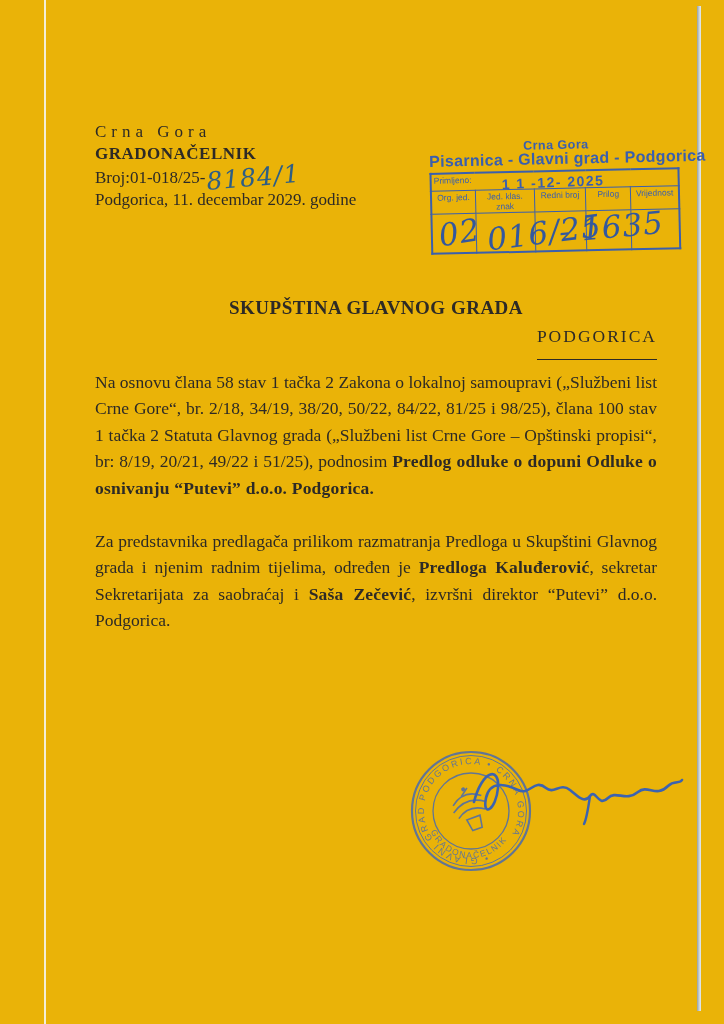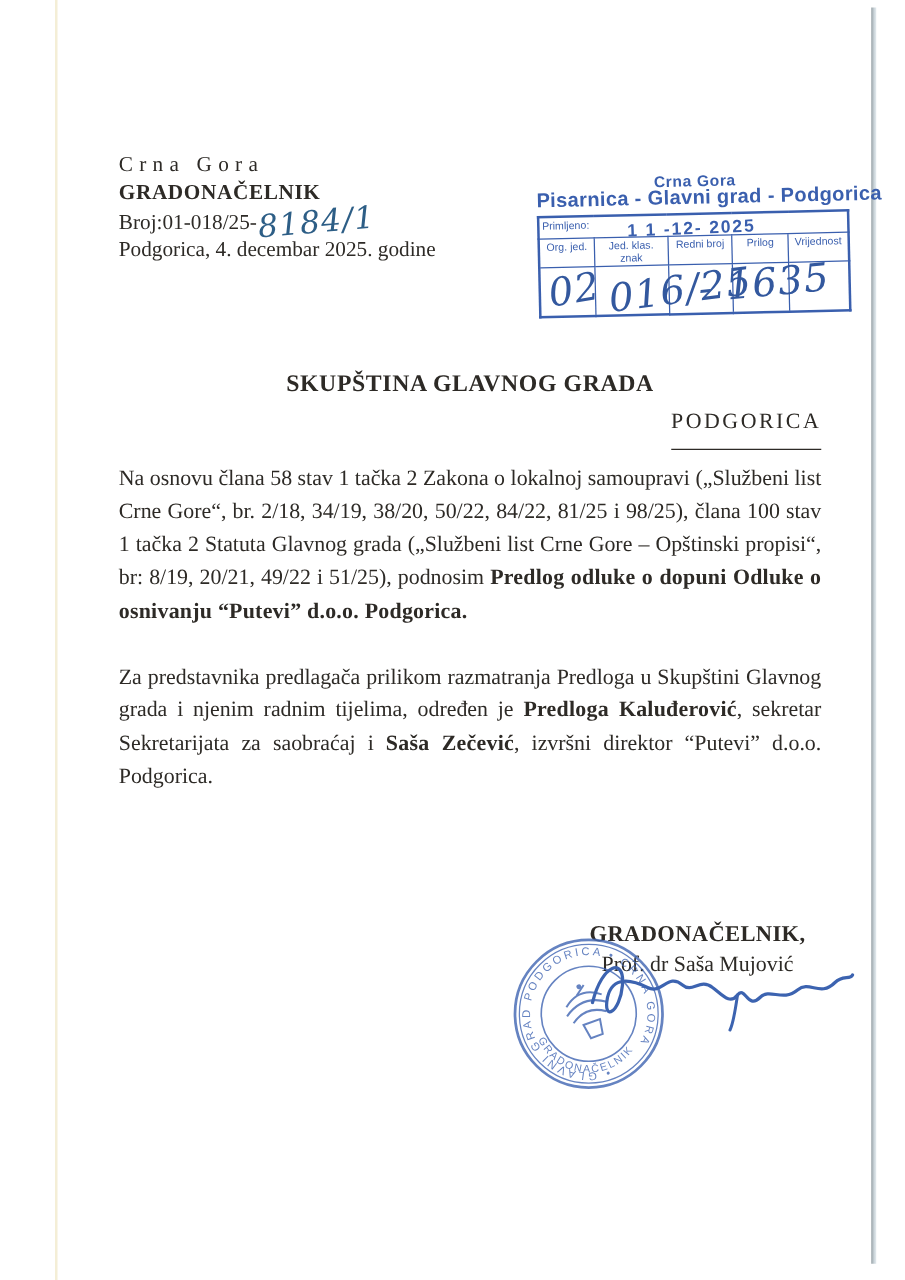"Crna Gora" .page { background: #ffffff -> #eab308 }
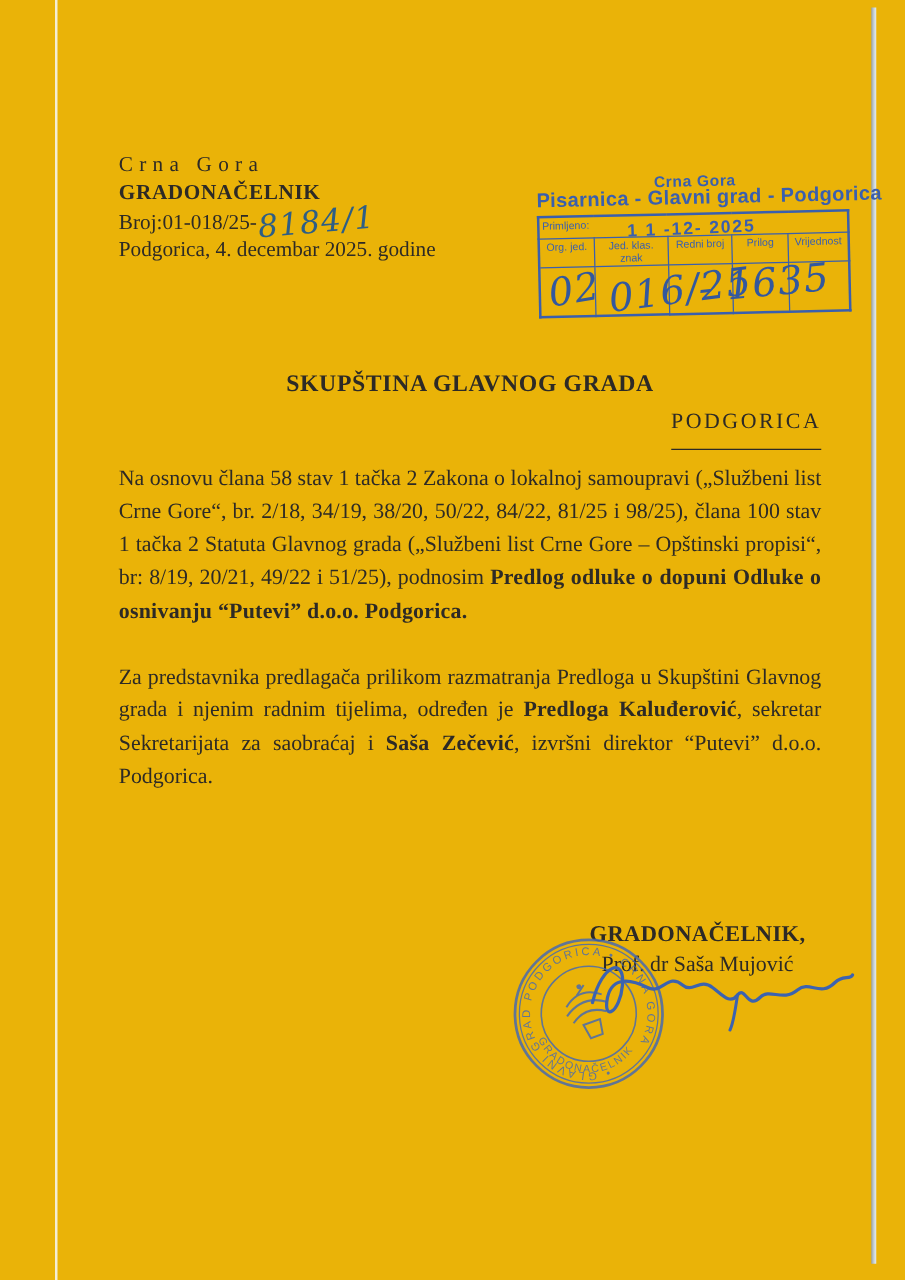"Podgorica, 4. decembar 2025. godine" div { text: 4. decembar 2025 -> 11. decembar 2029 }
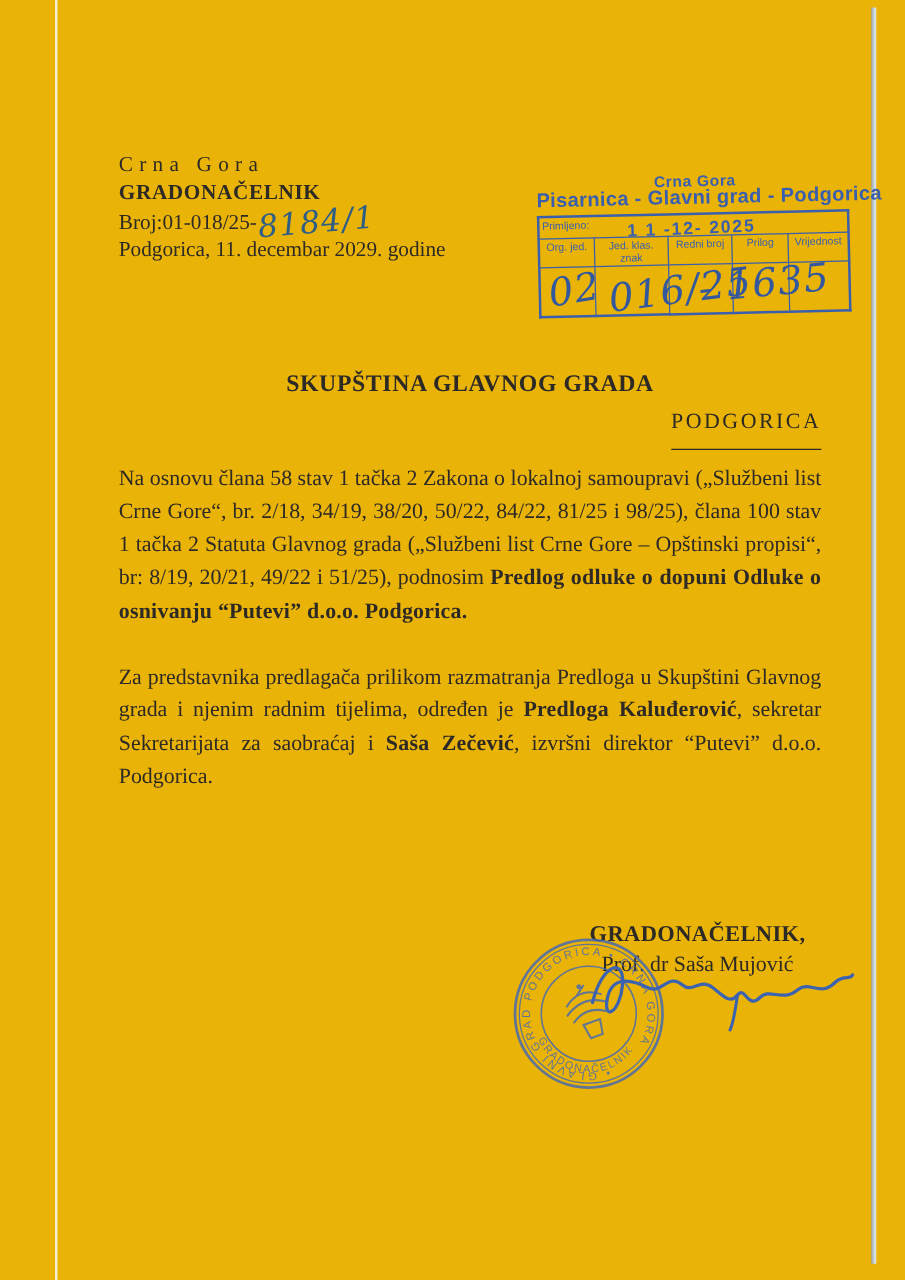"GRADONAČELNIK," div.sig-block { html: <div> <div>GRADONAČELNIK,</div> <div>Prof. dr Saša Mujović</div> </div> -> none }
